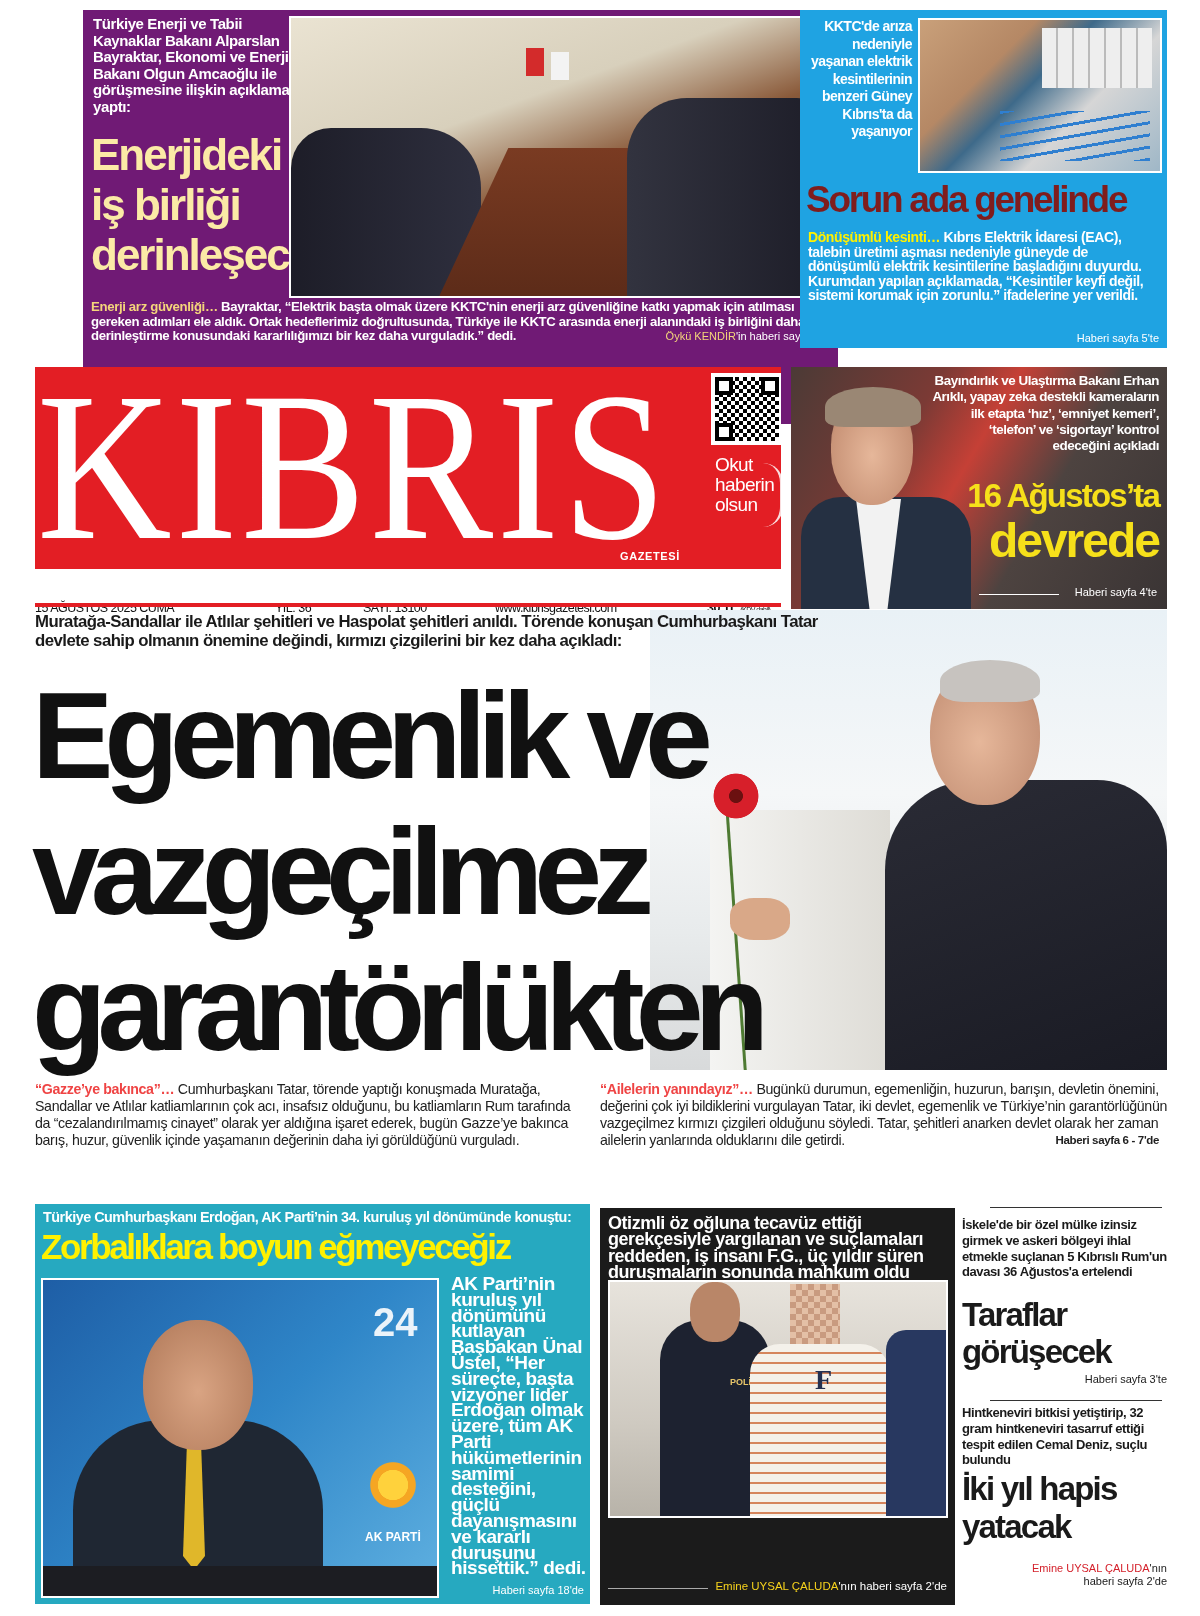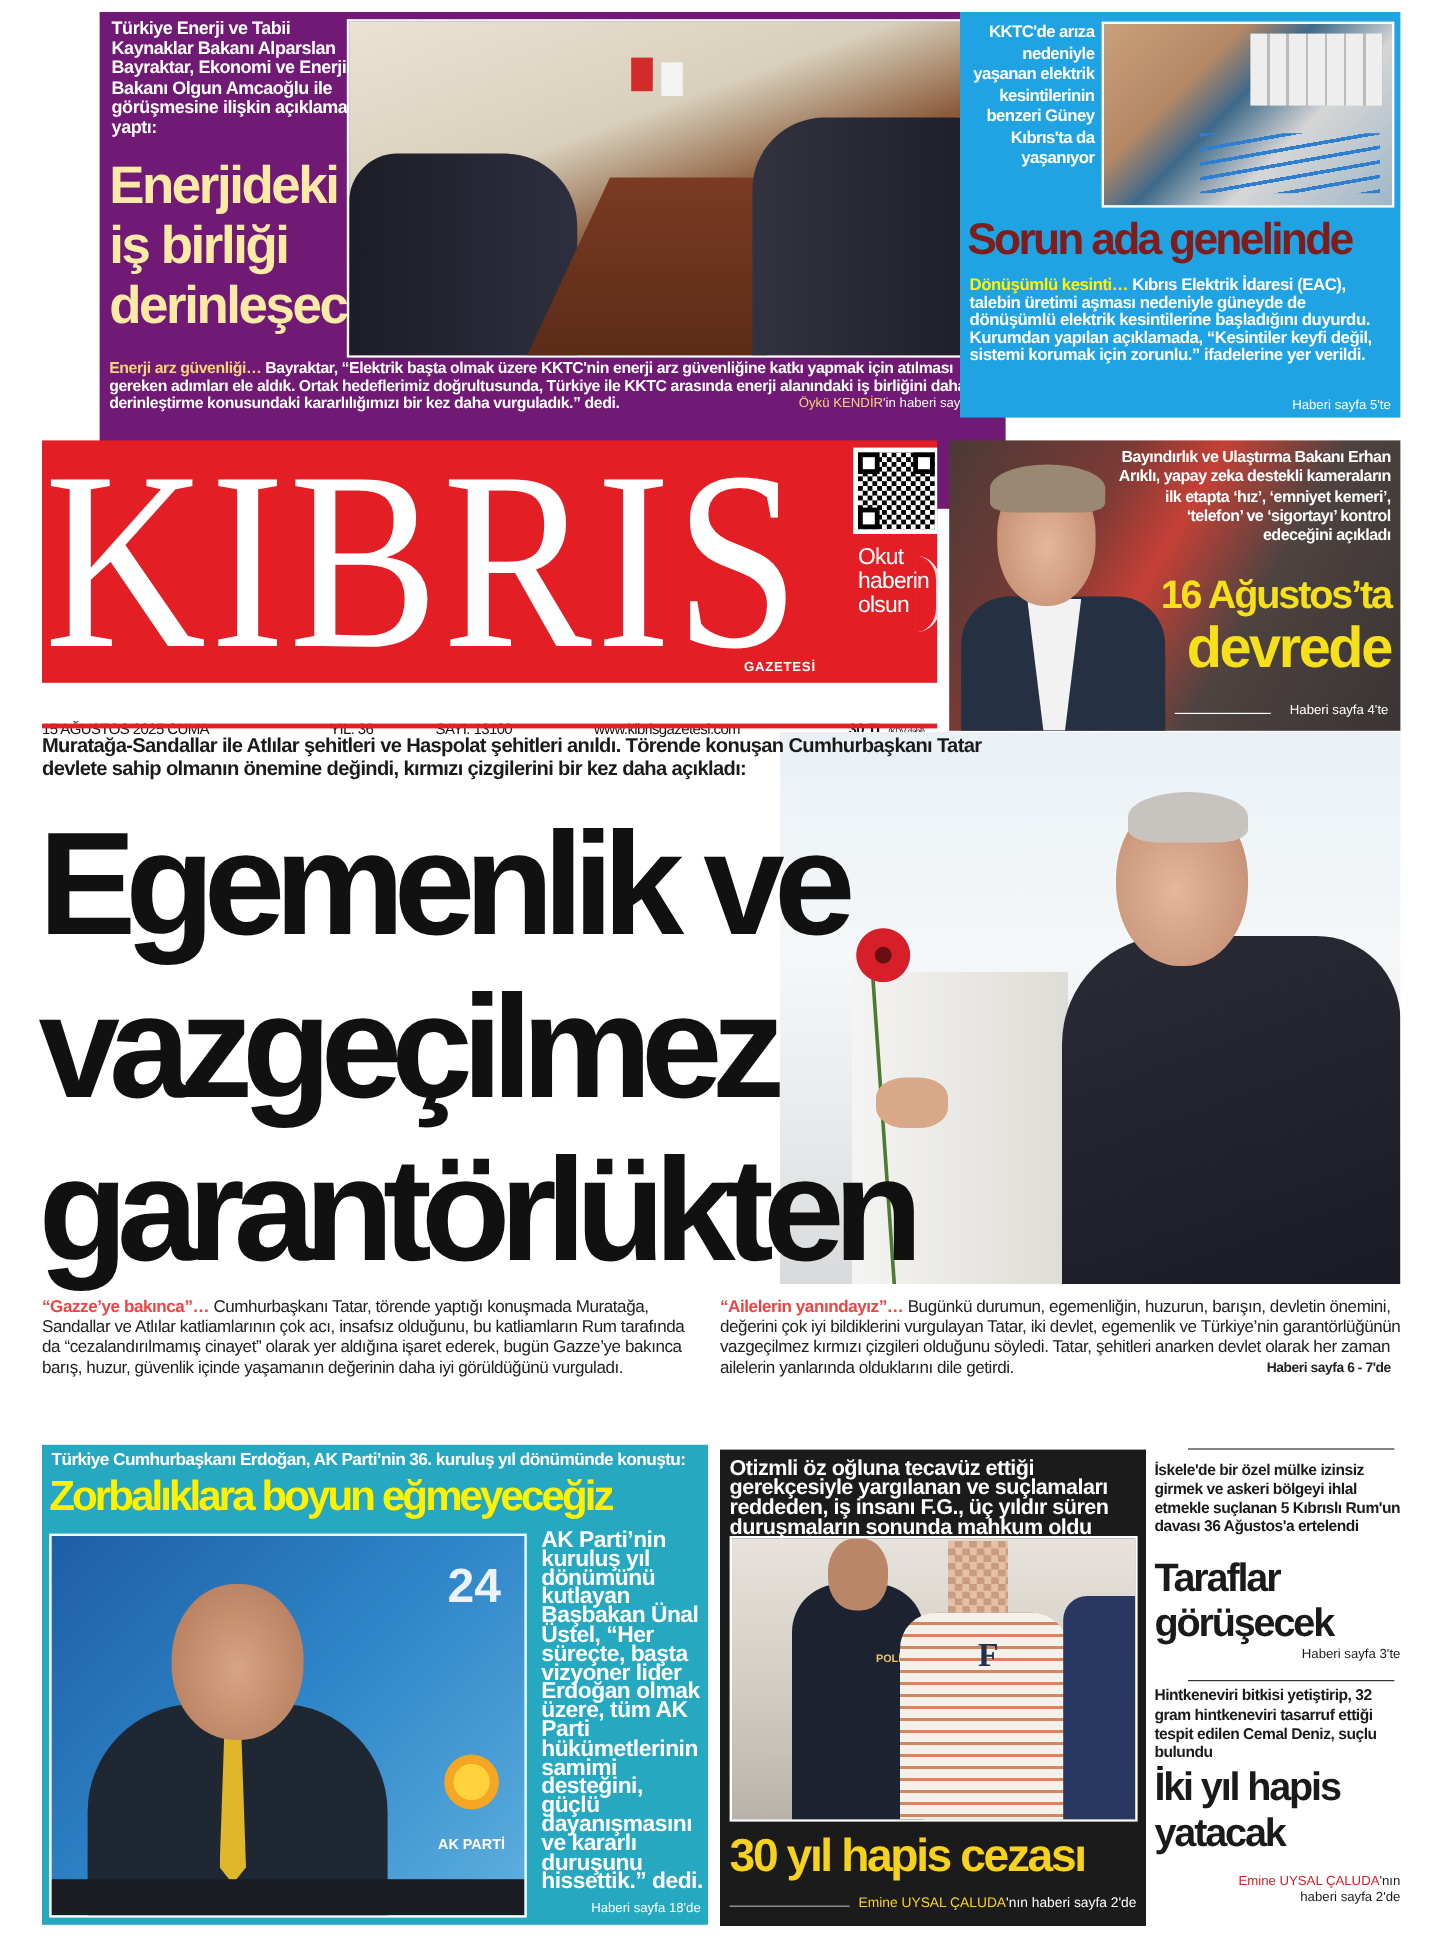"Türkiye Cumhurbaşkanı Erdoğan, AK" div.abs { text: 36 -> 34 }
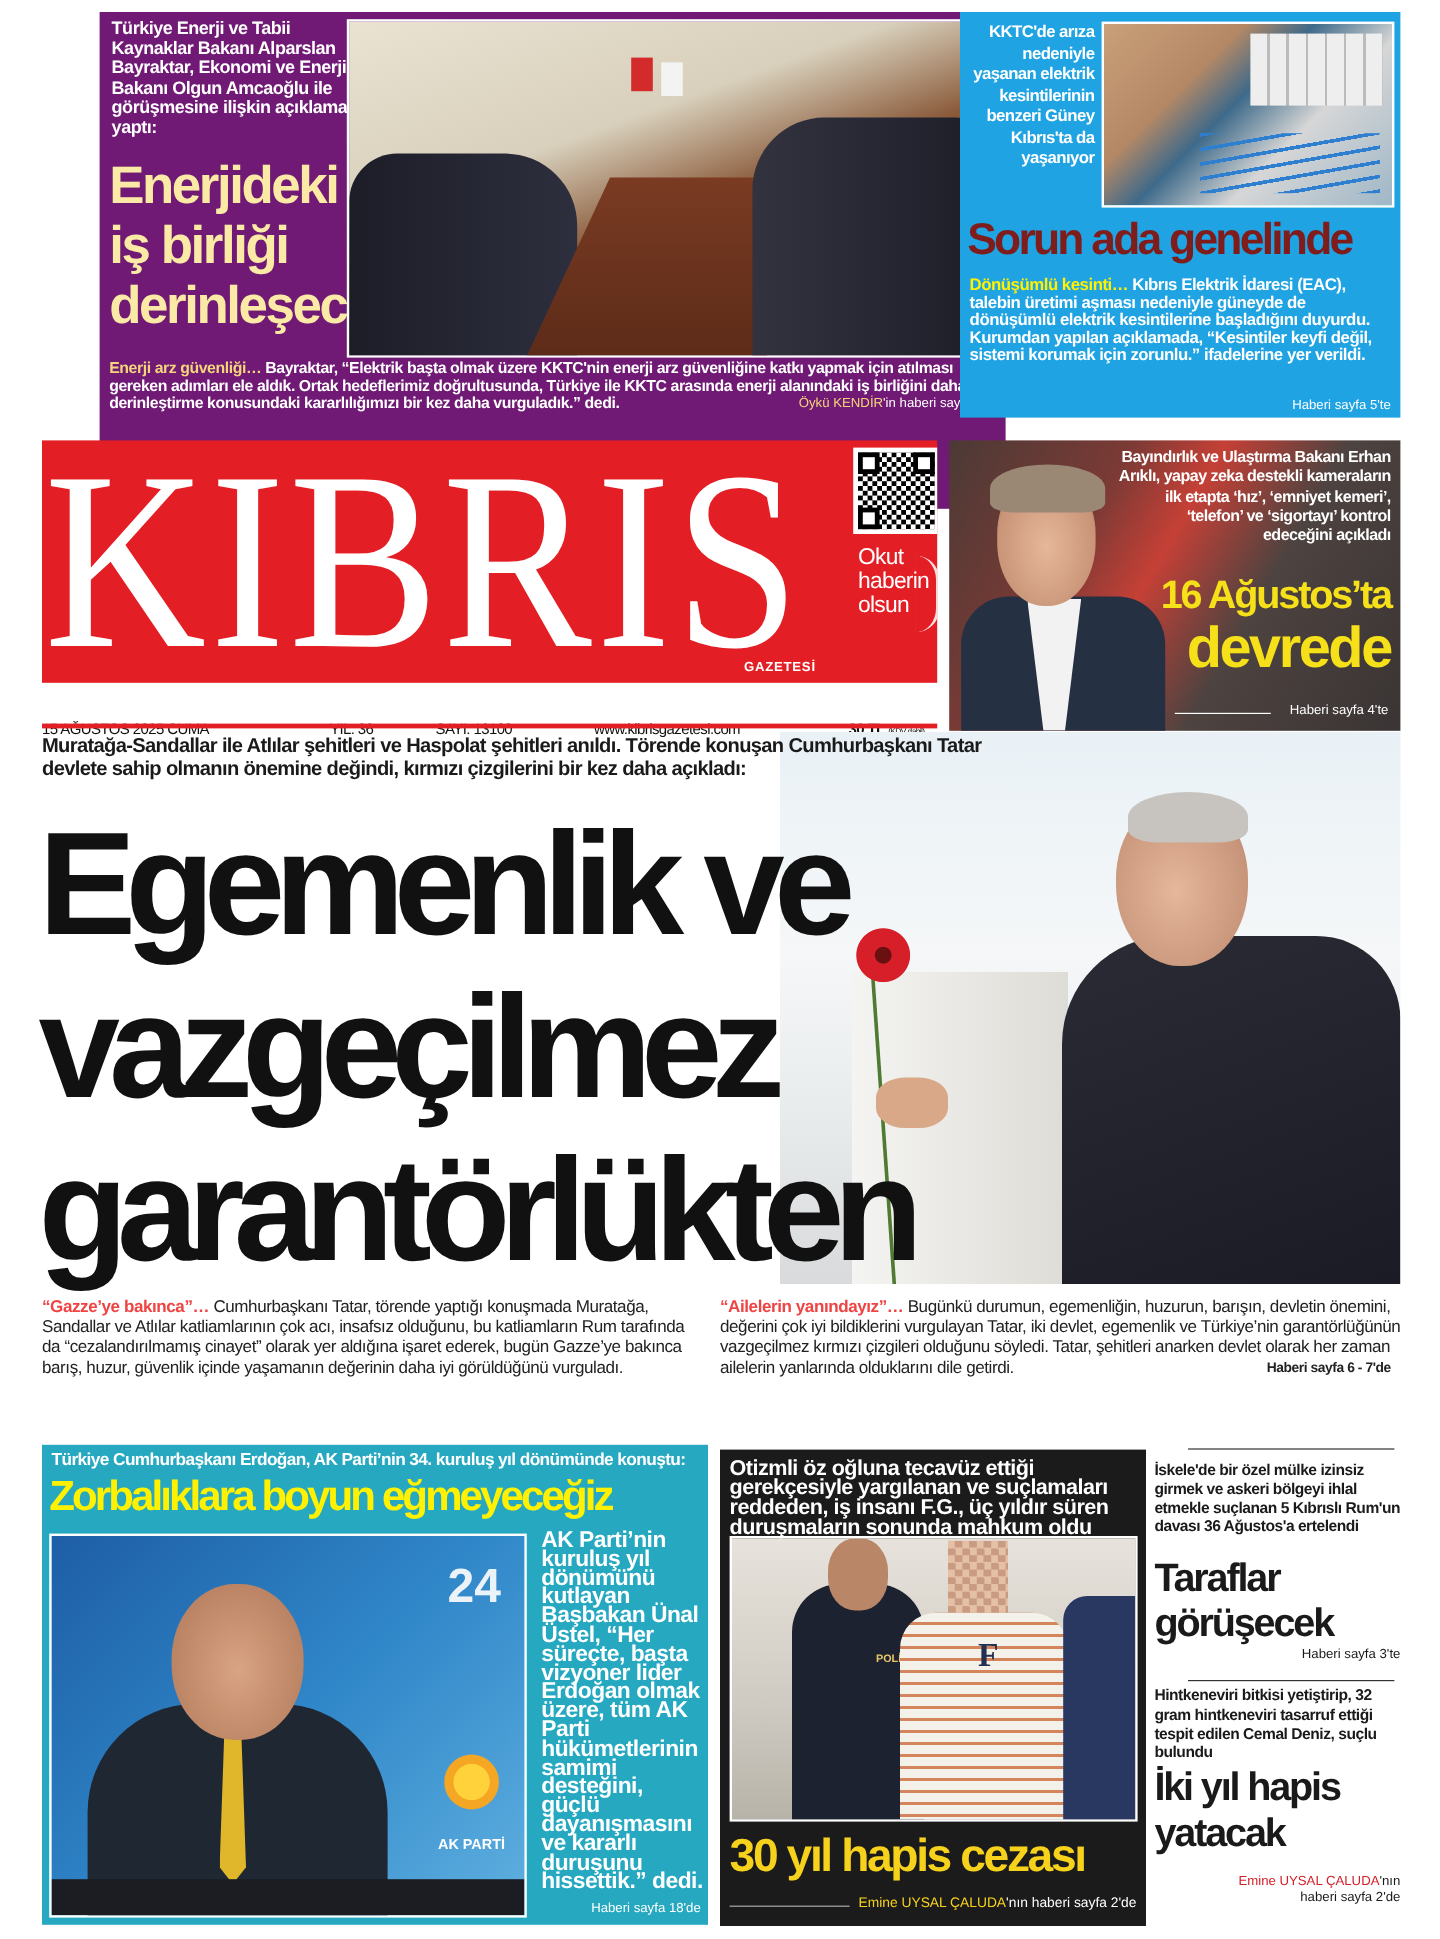"30 yıl hapis cezası" div.abs { html: <div>30 yıl hapis cezası</div> -> none }
